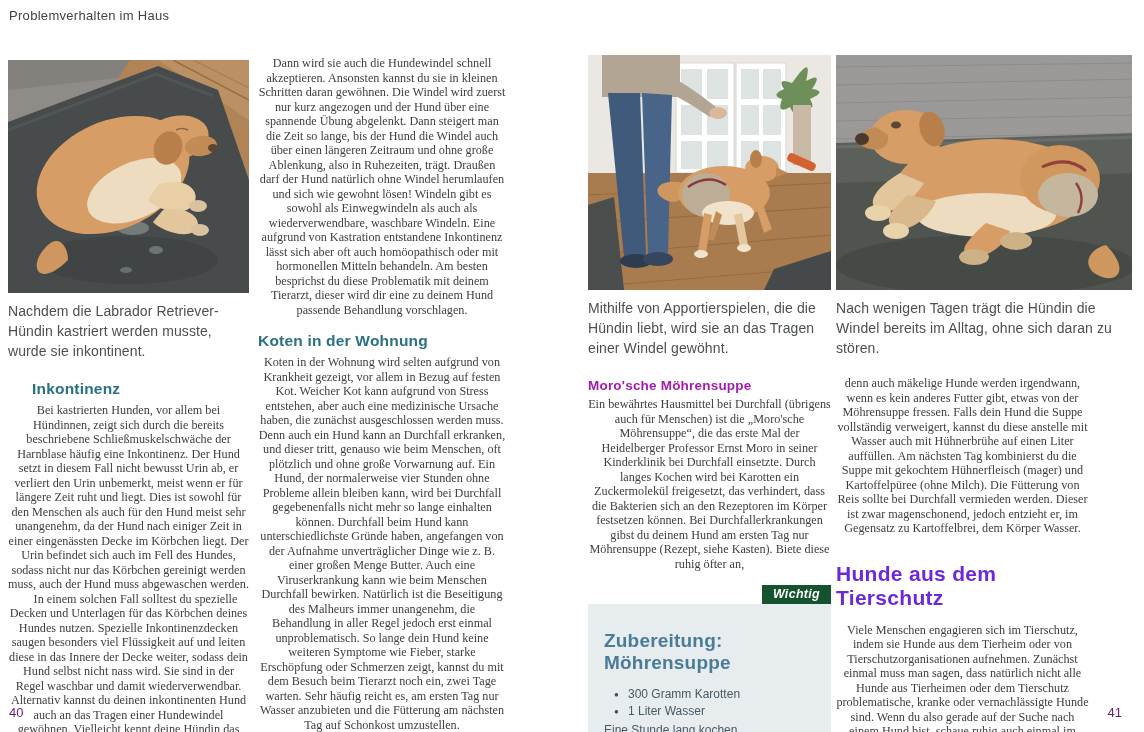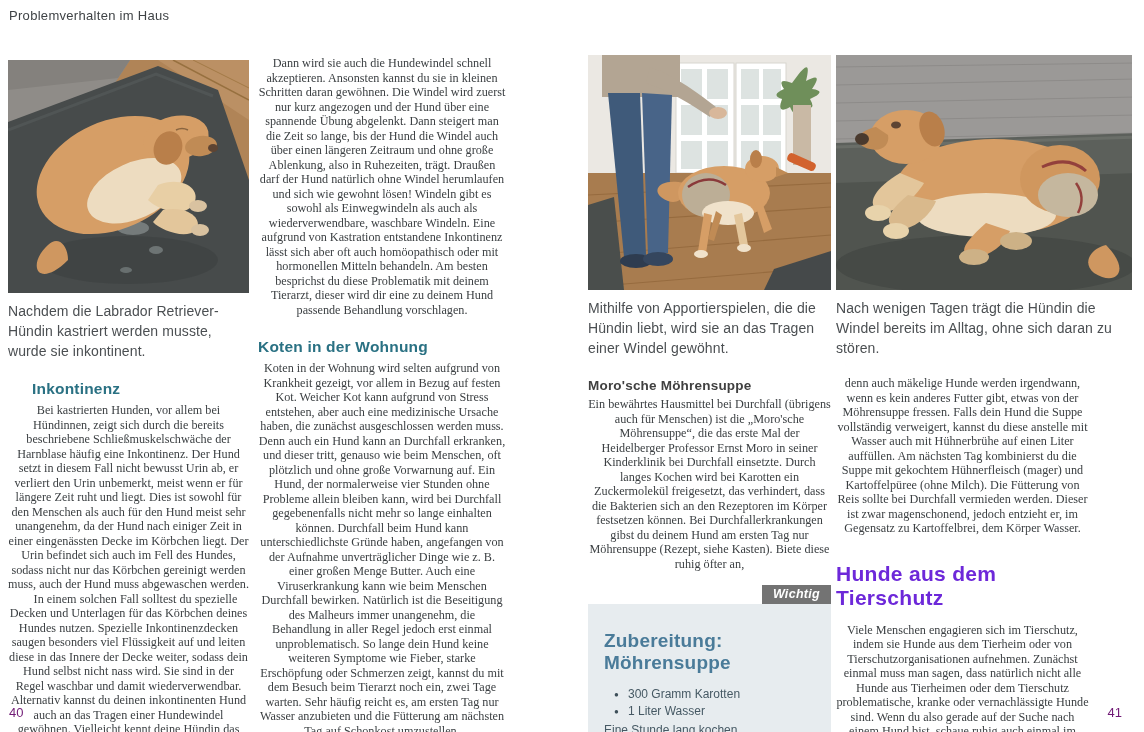"Koten in der Wohnung" h2.teal-h { margin-top: 21px -> 15px }
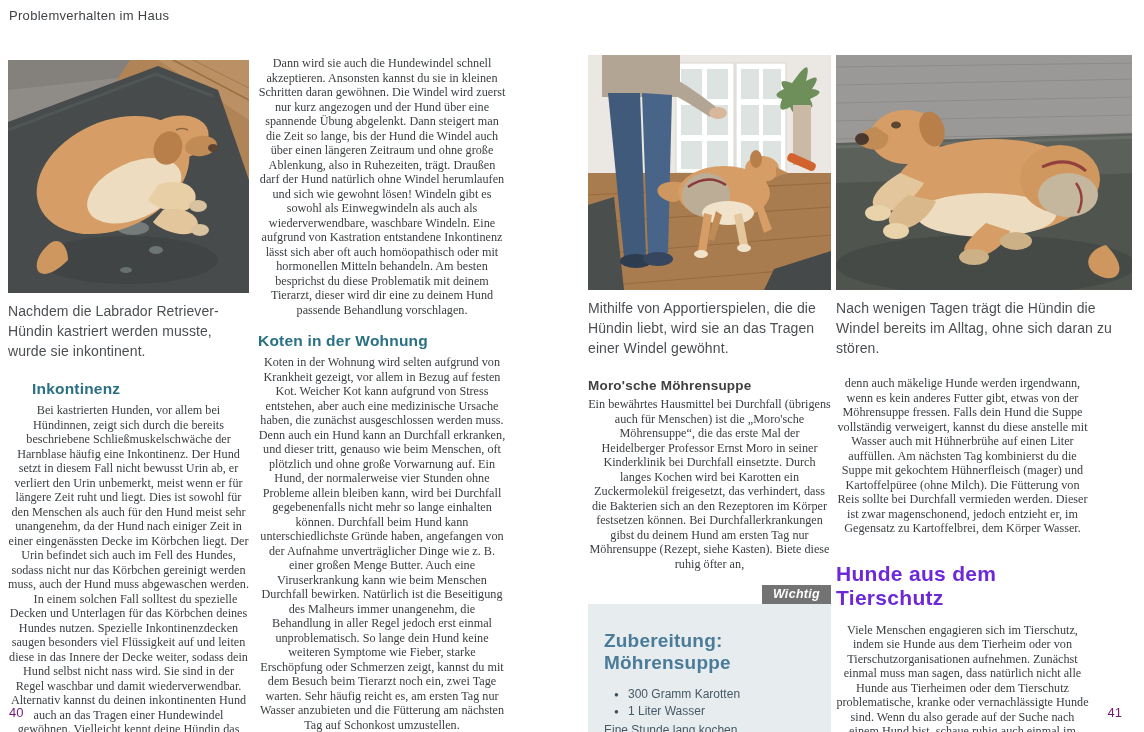"Moro'sche Möhrensuppe" .dark-h { color: #404040 -> #a21caf }
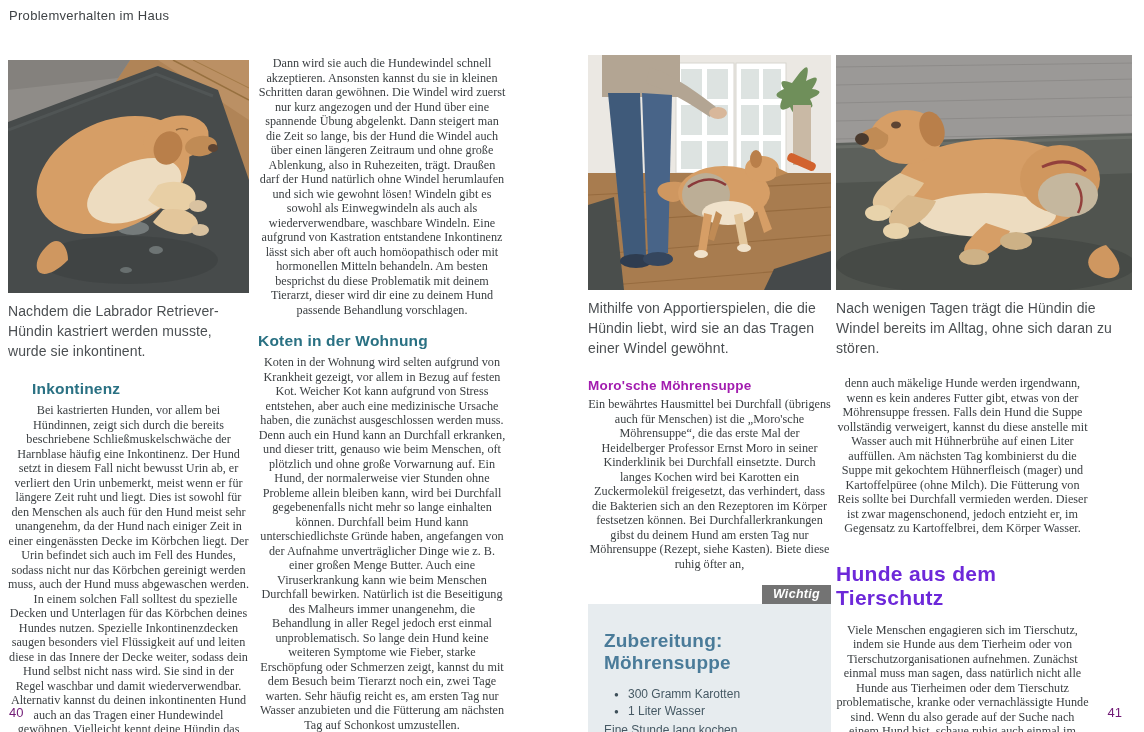"Wichtig" .tag { background: #737373 -> #14532d }
